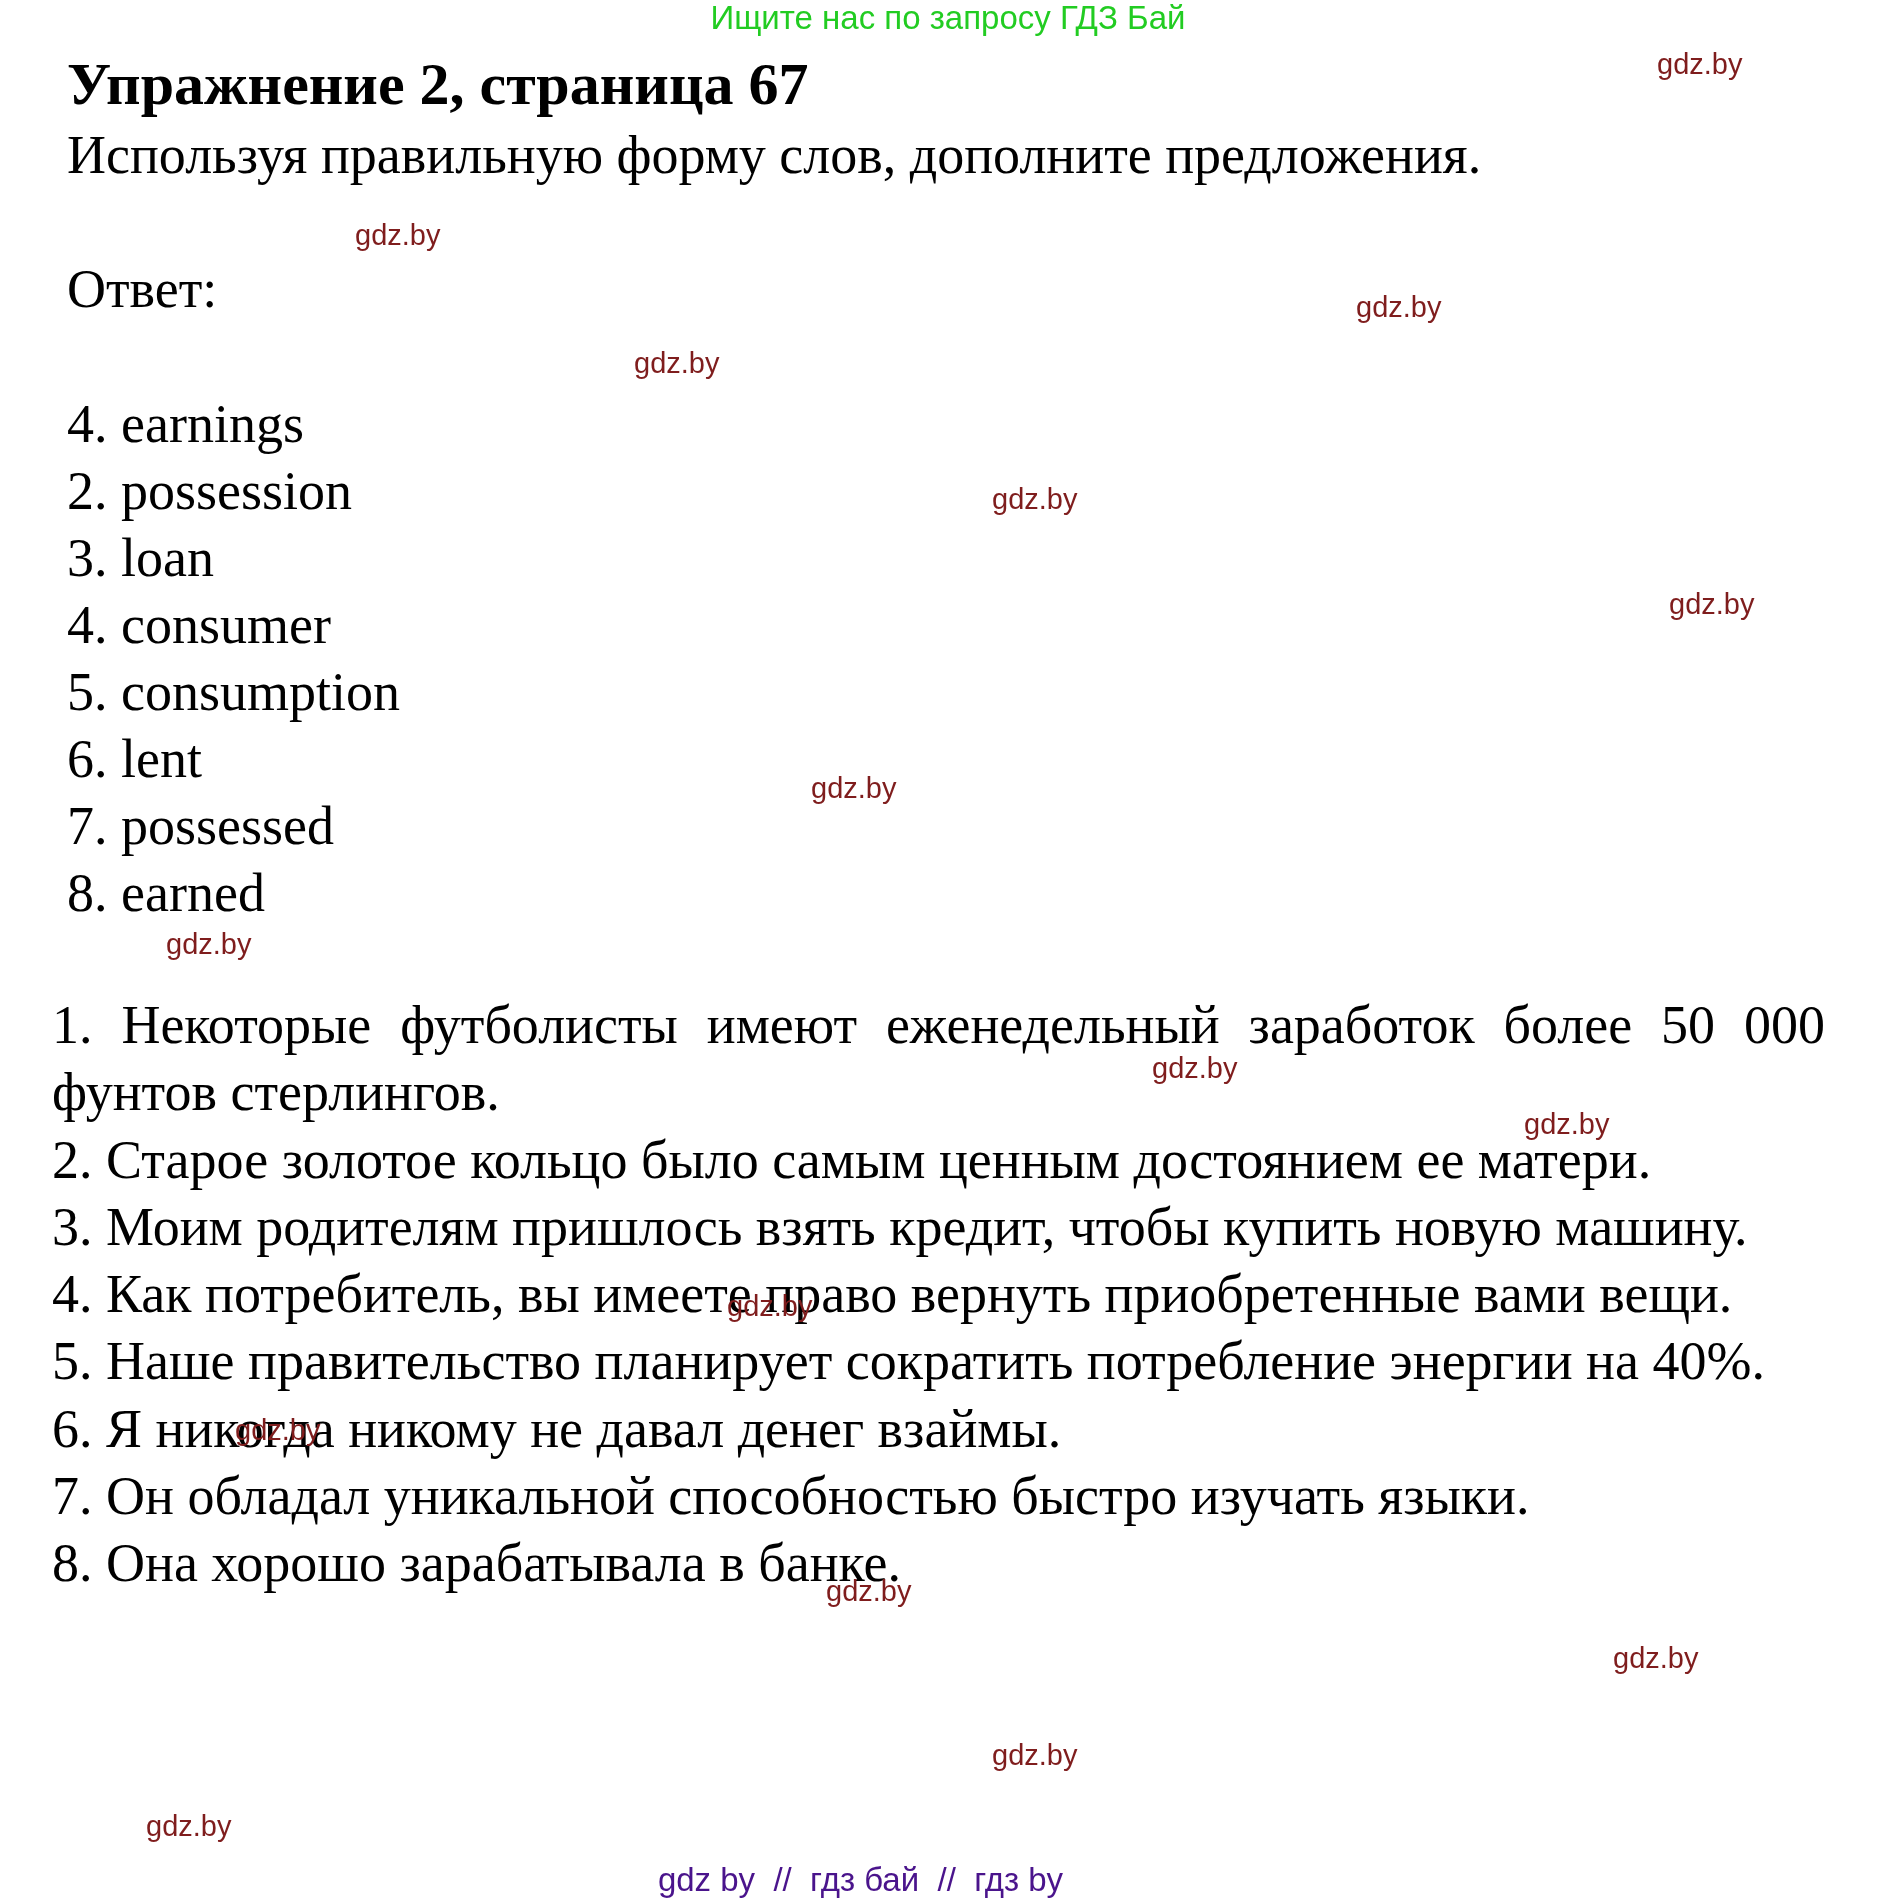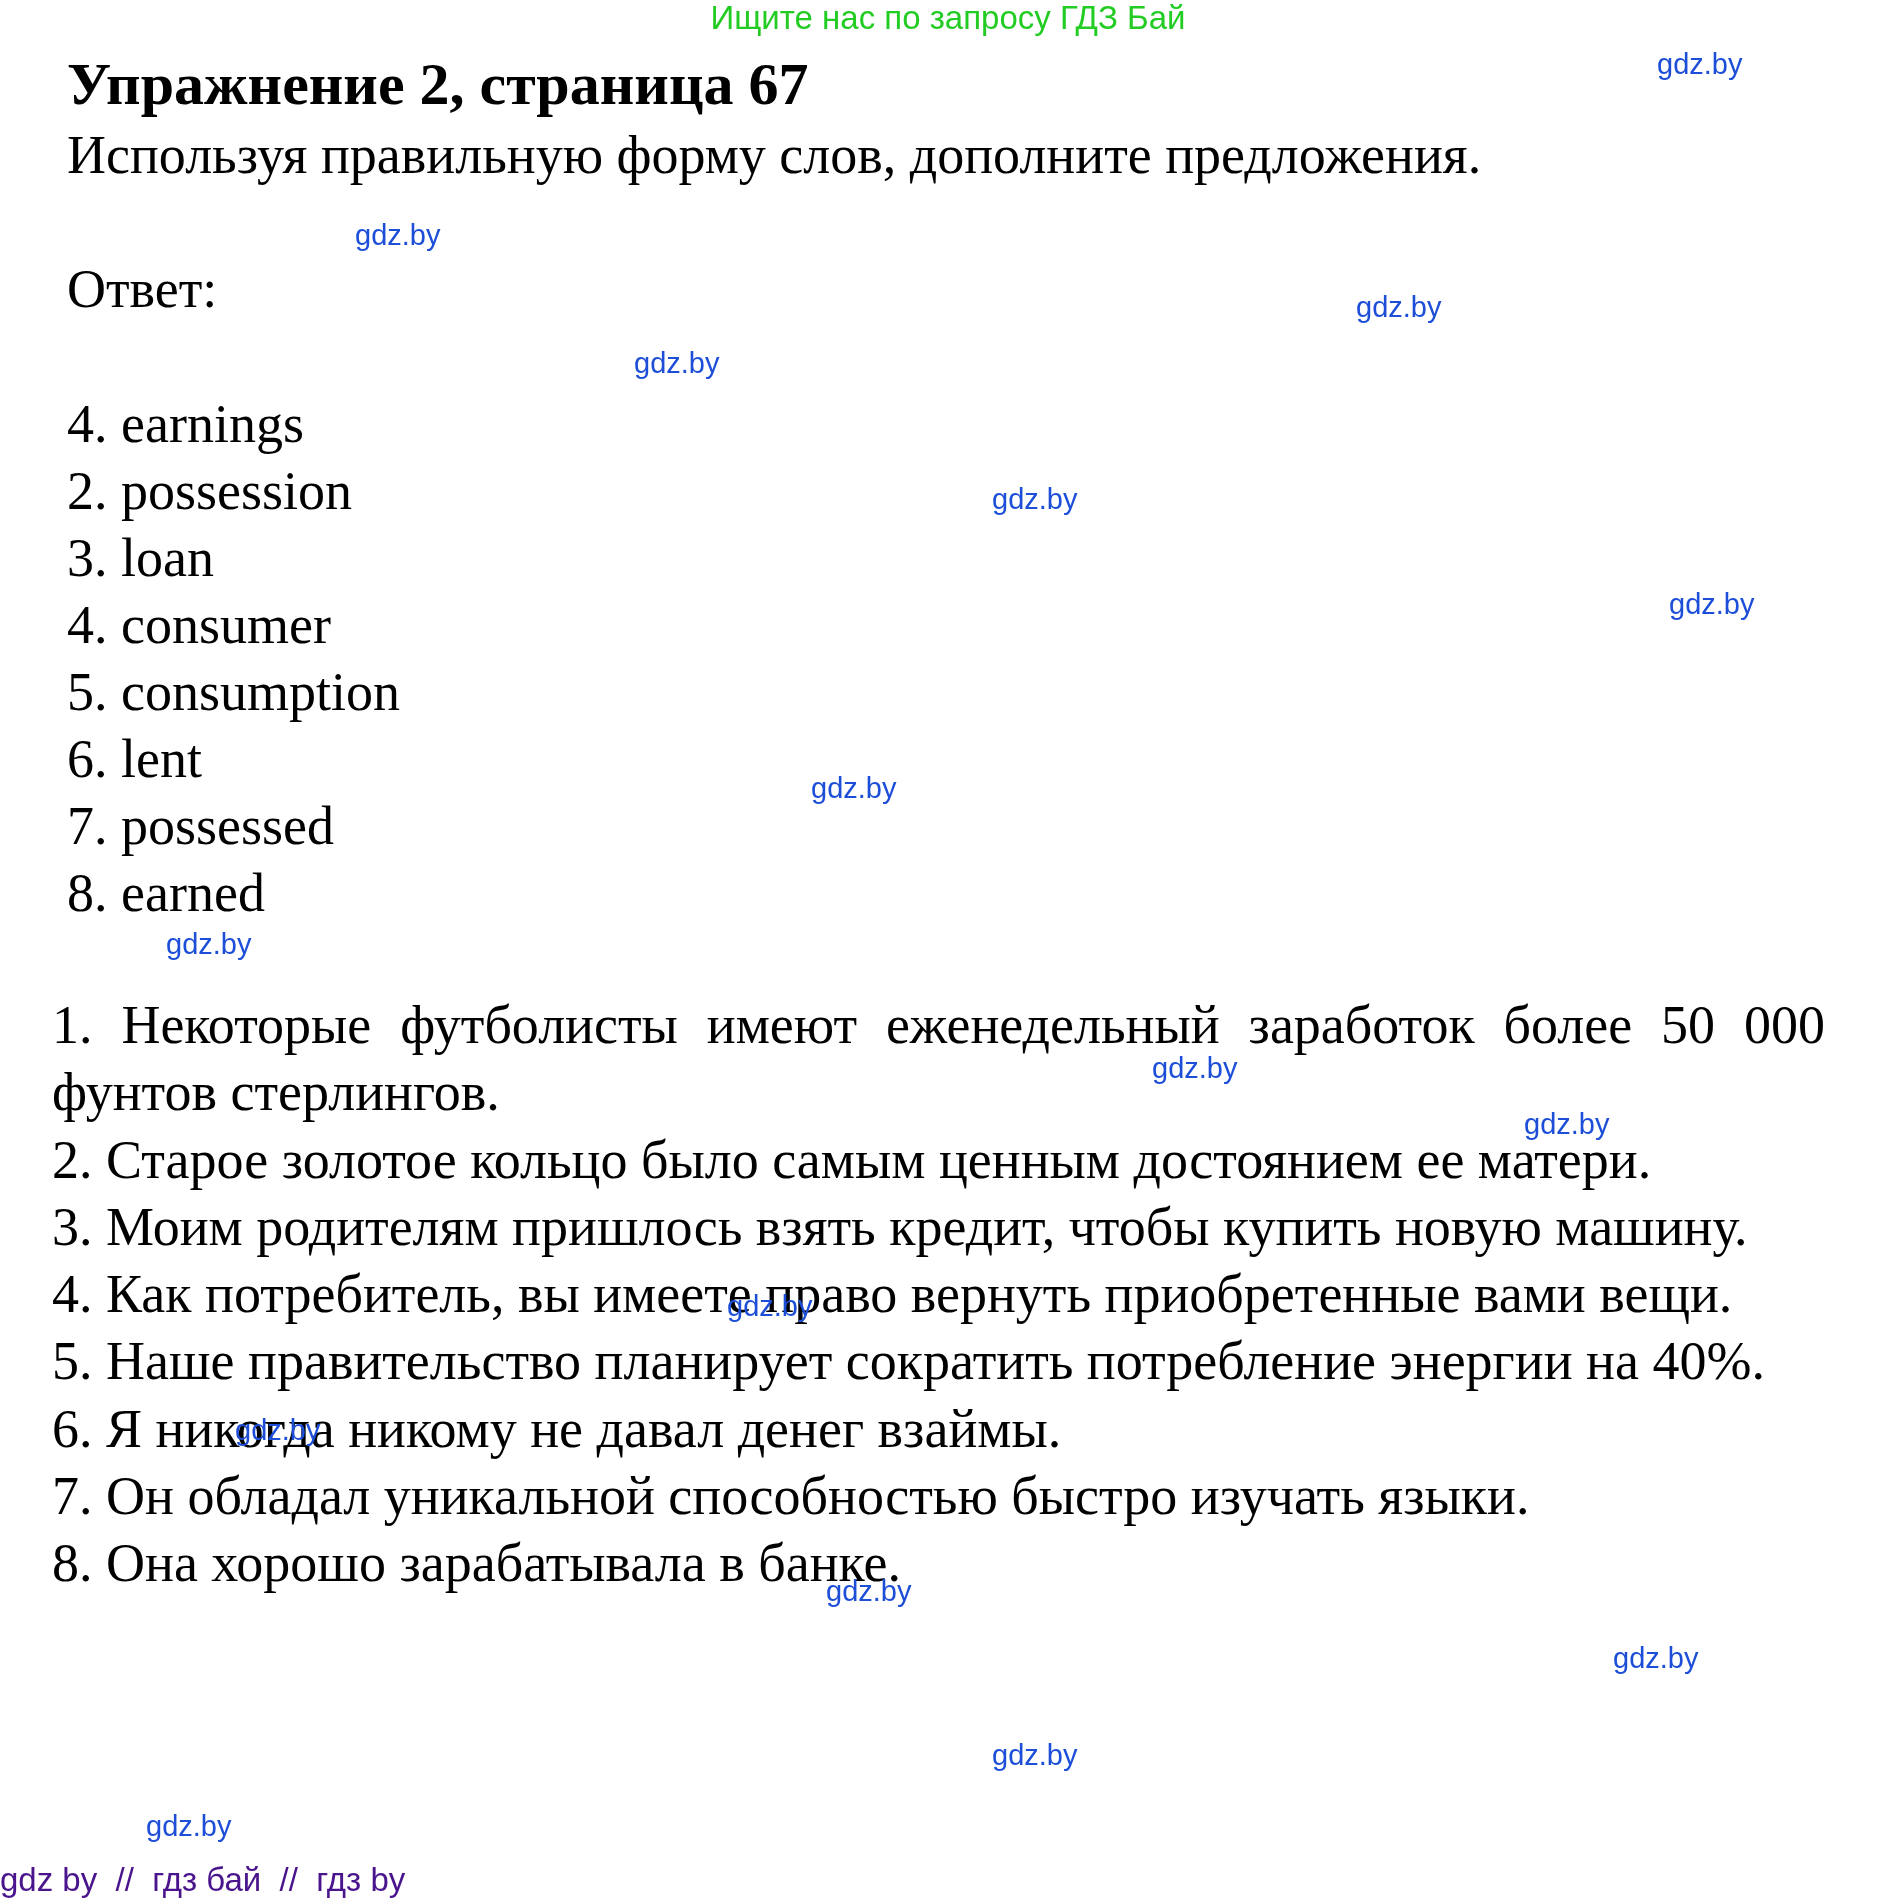"gdz.by" .wm { color: #1d4ed8 -> #7f1d1d }
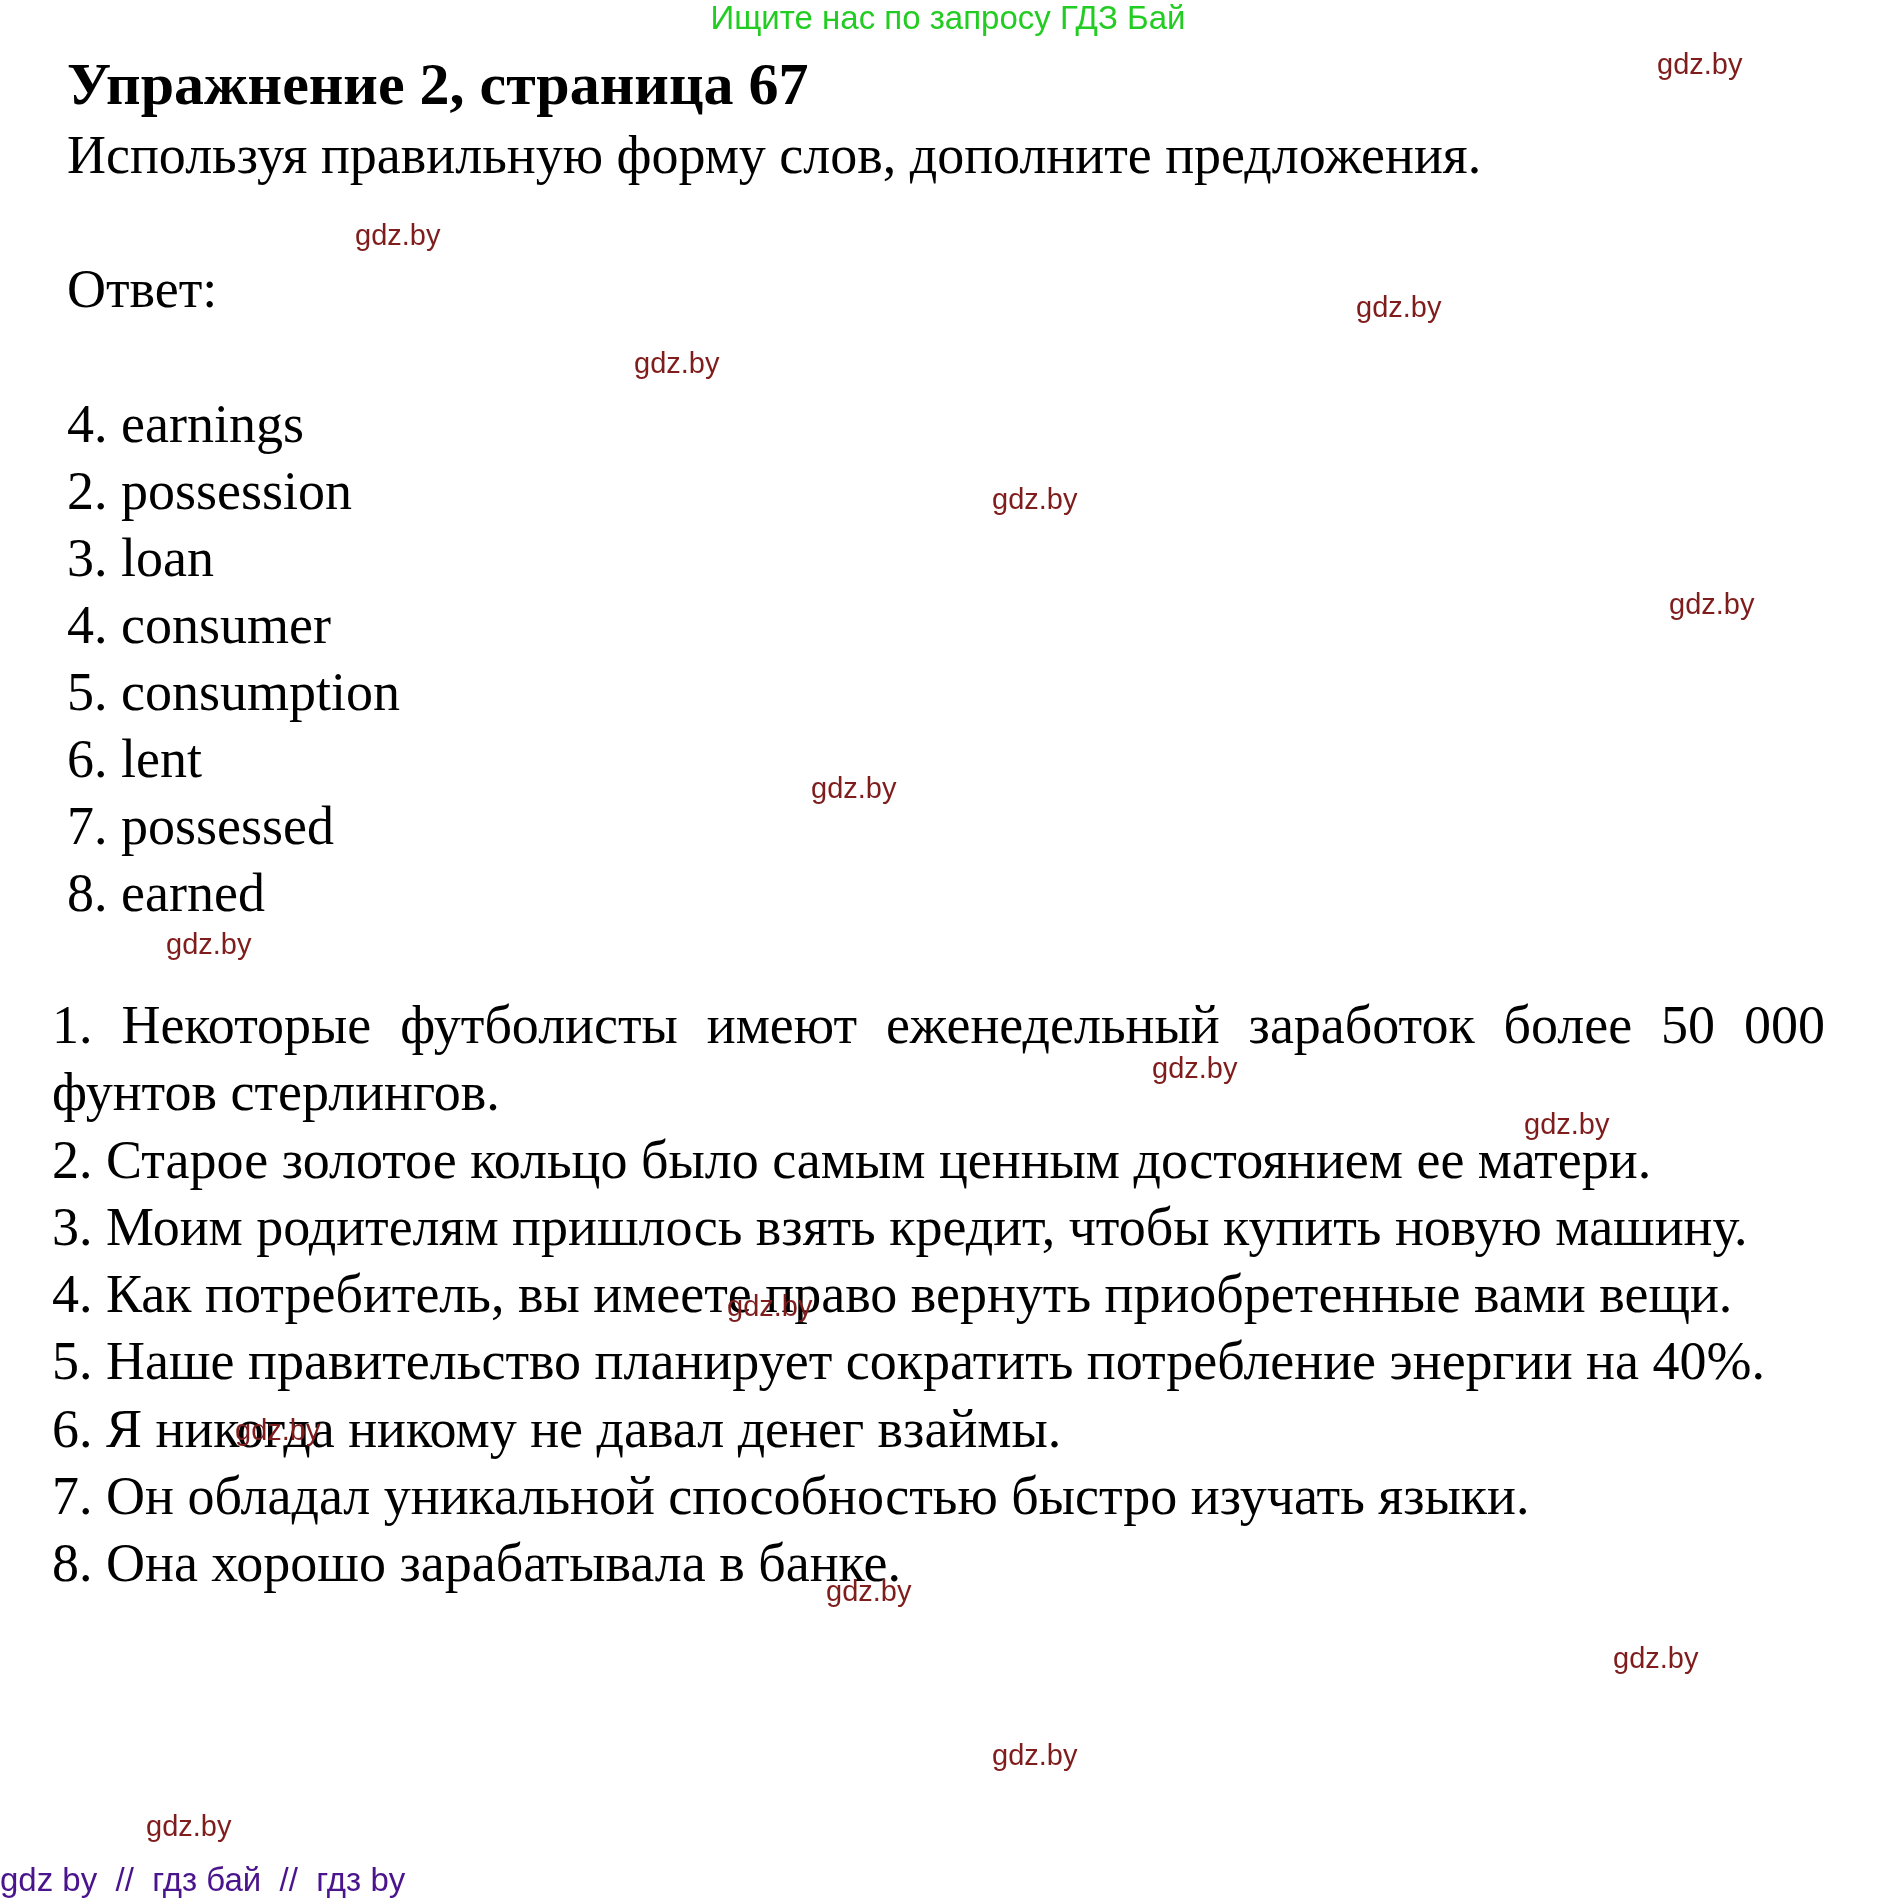"gdz by // гдз бай" .footer { text-align: none -> center }
